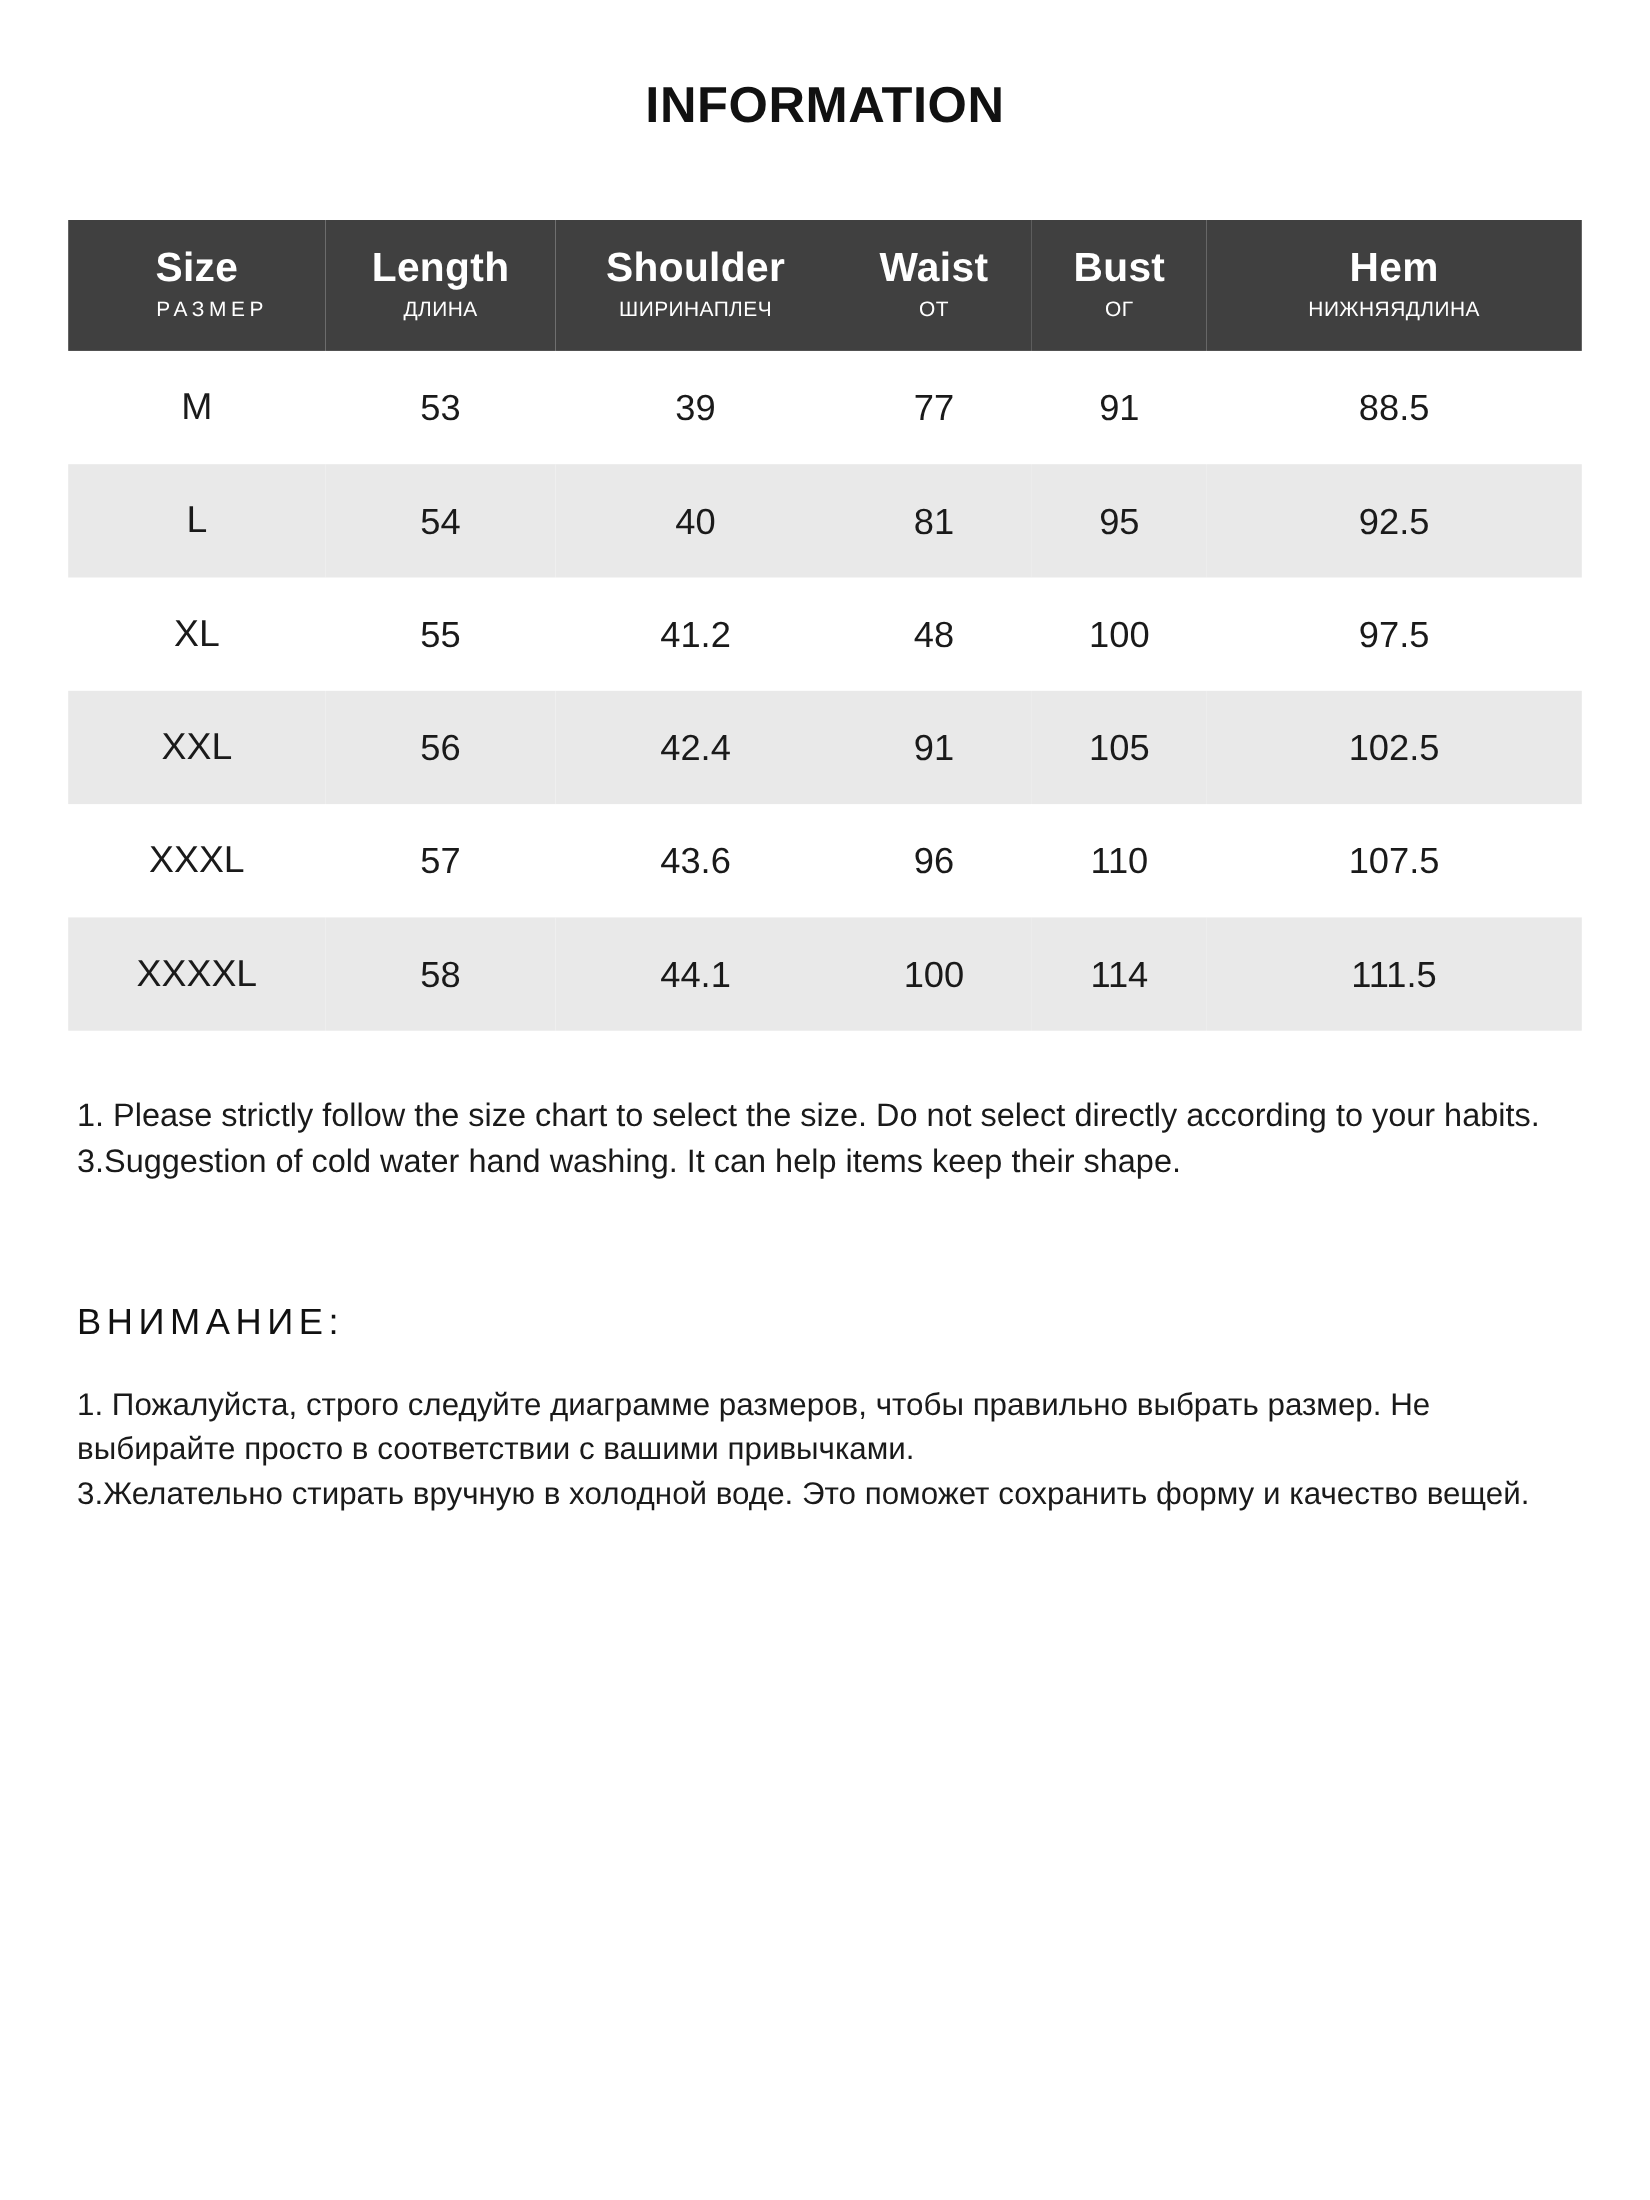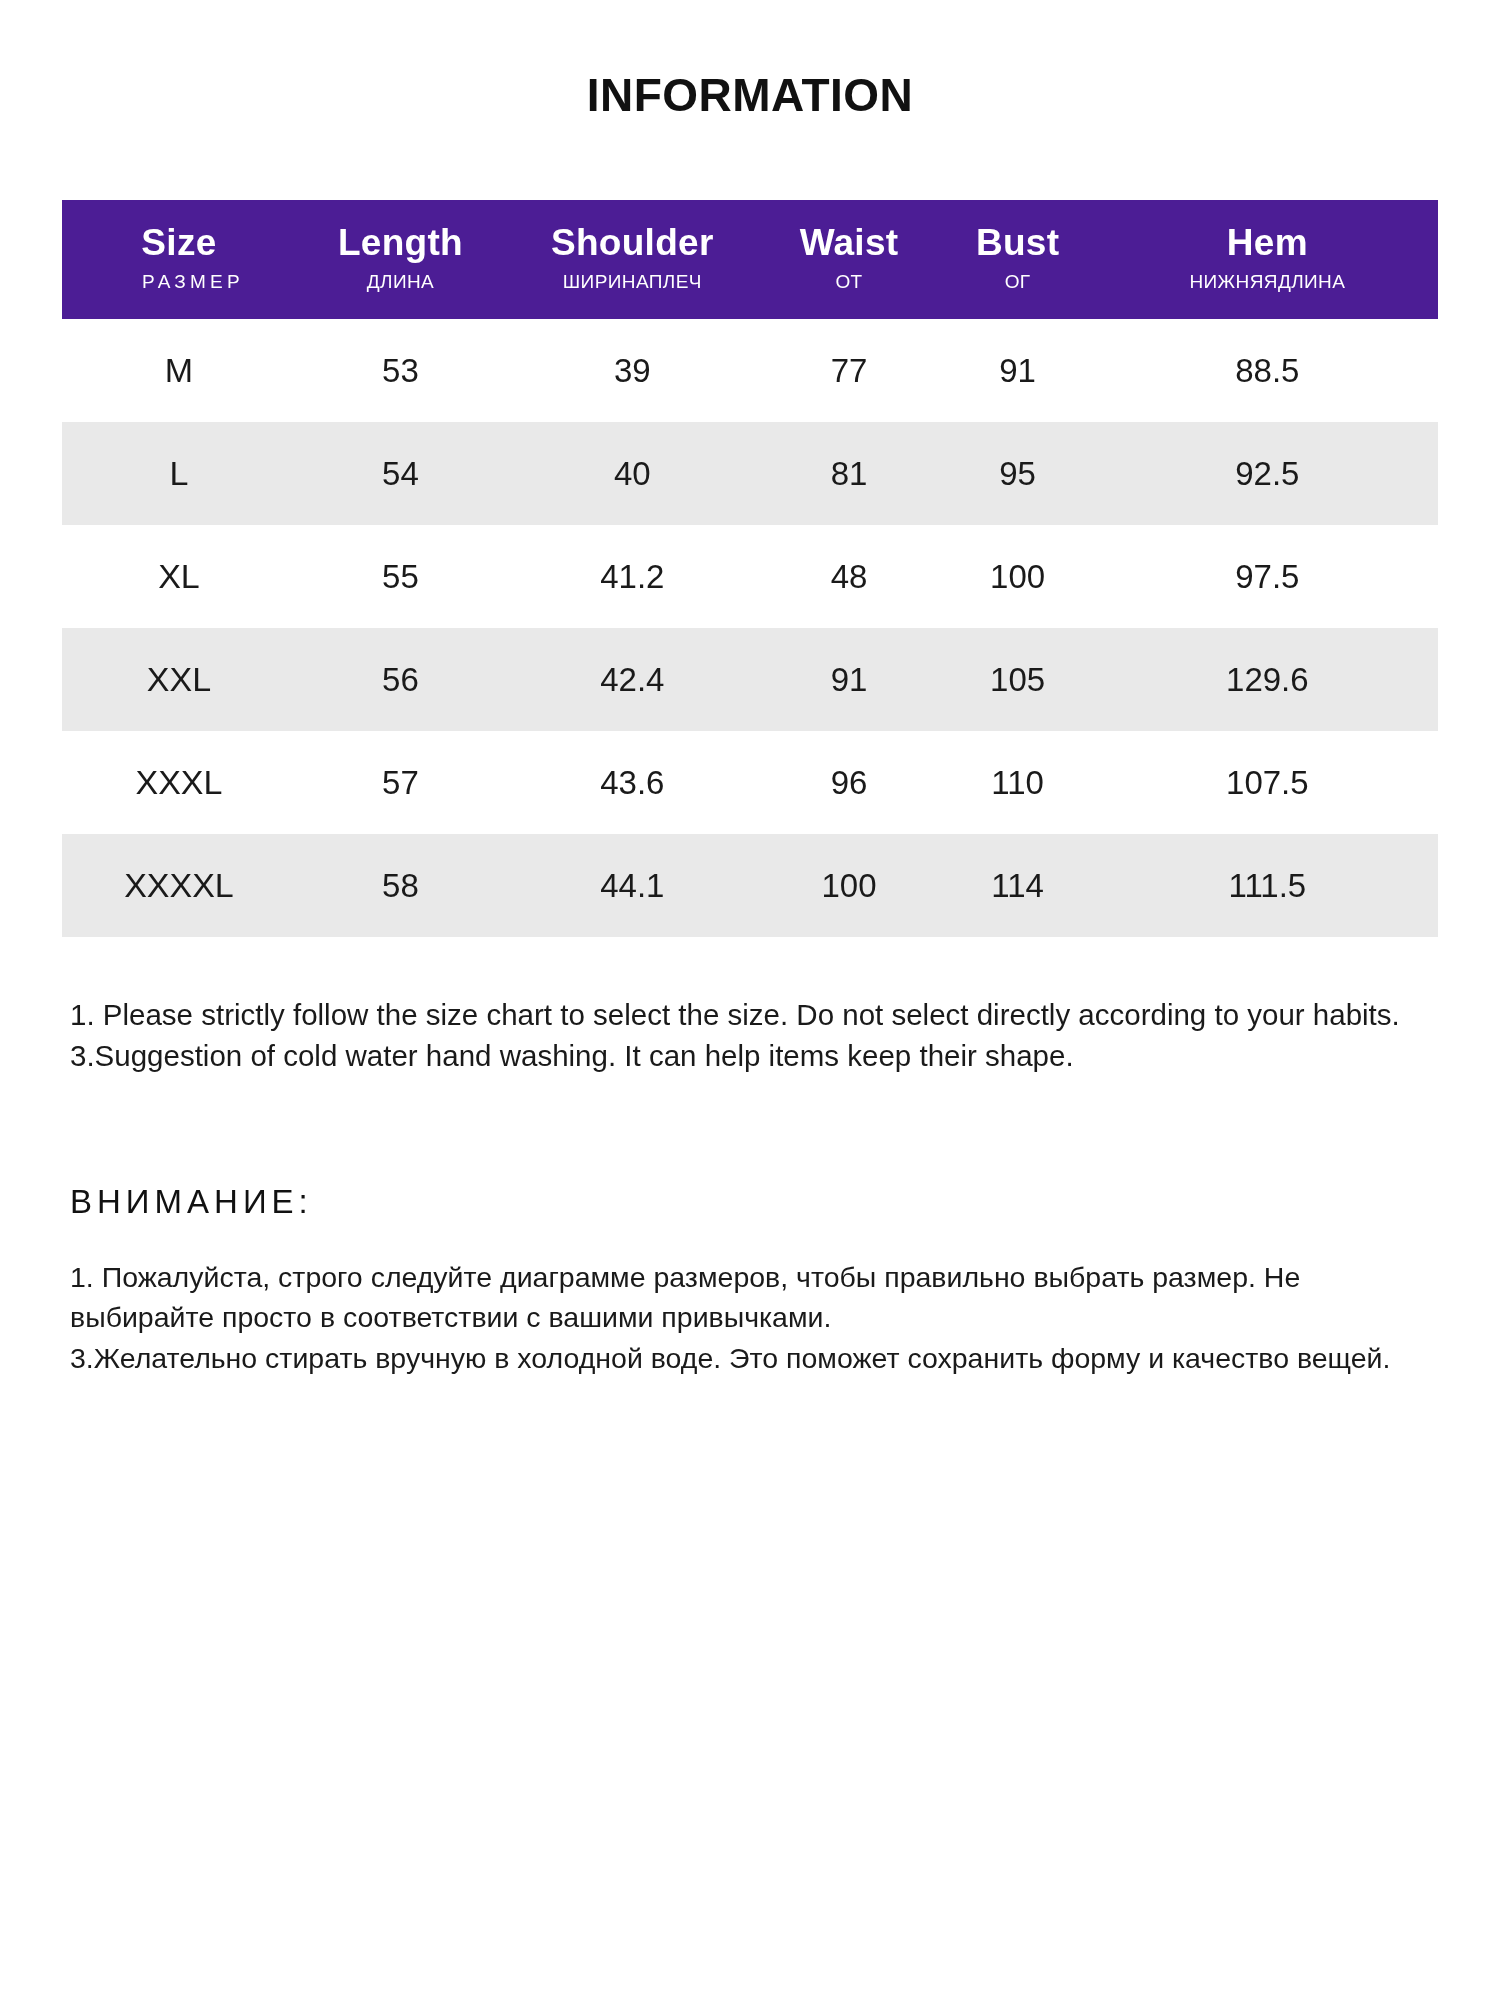"Size" table.size-chart thead th { background: #4c1d95 -> #404040 }
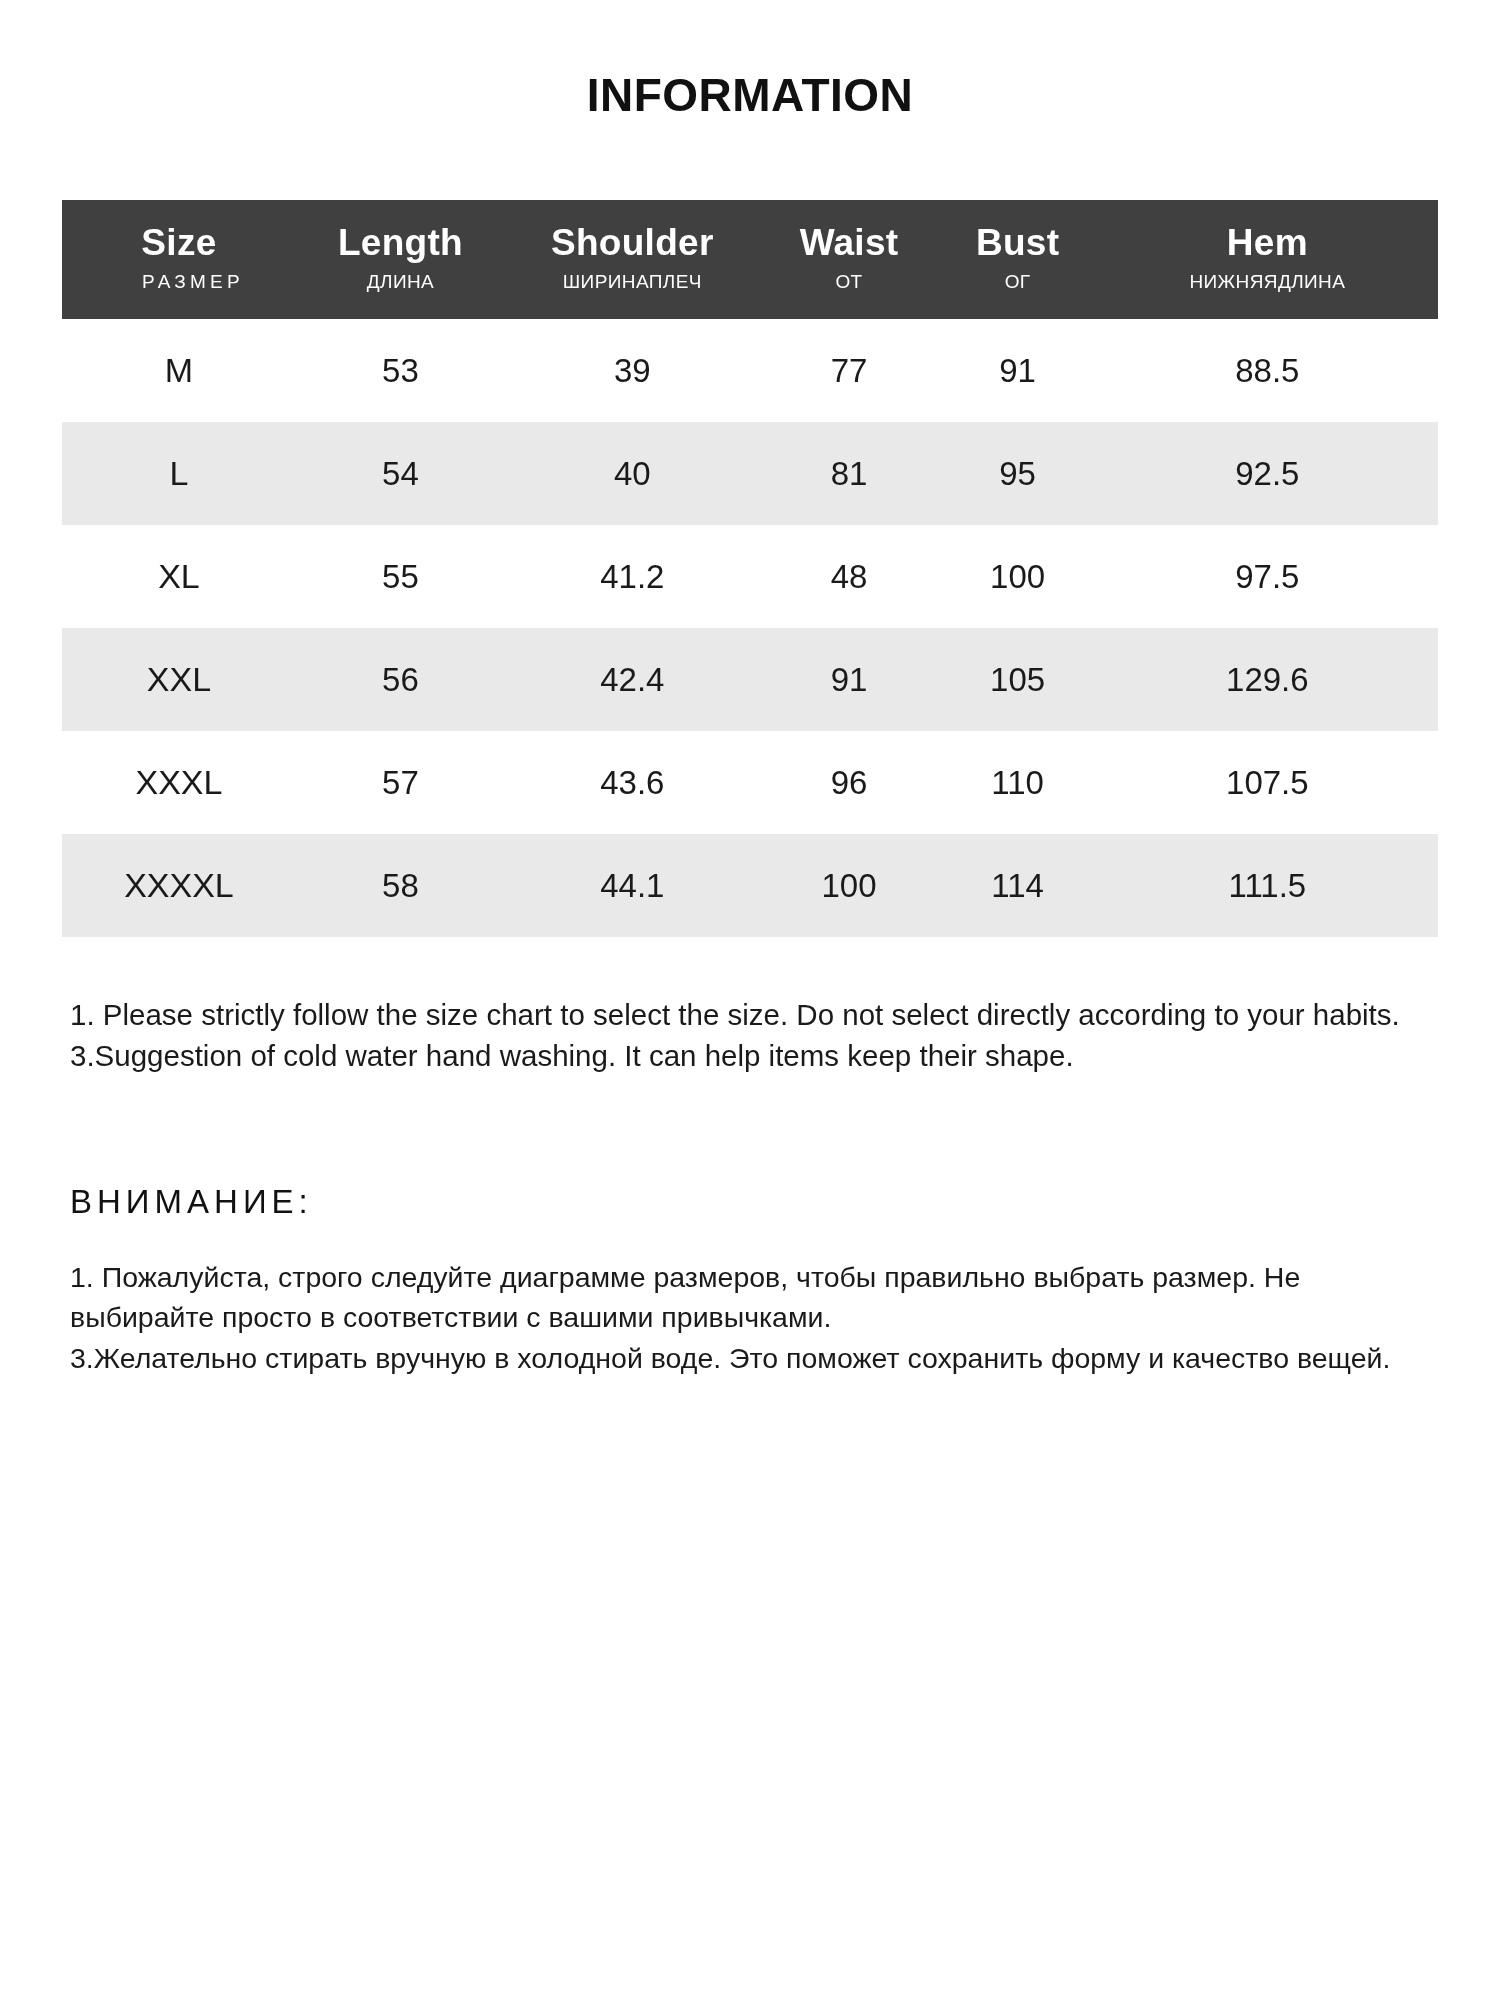"129.6" td { text: 129.6 -> 102.5 }
